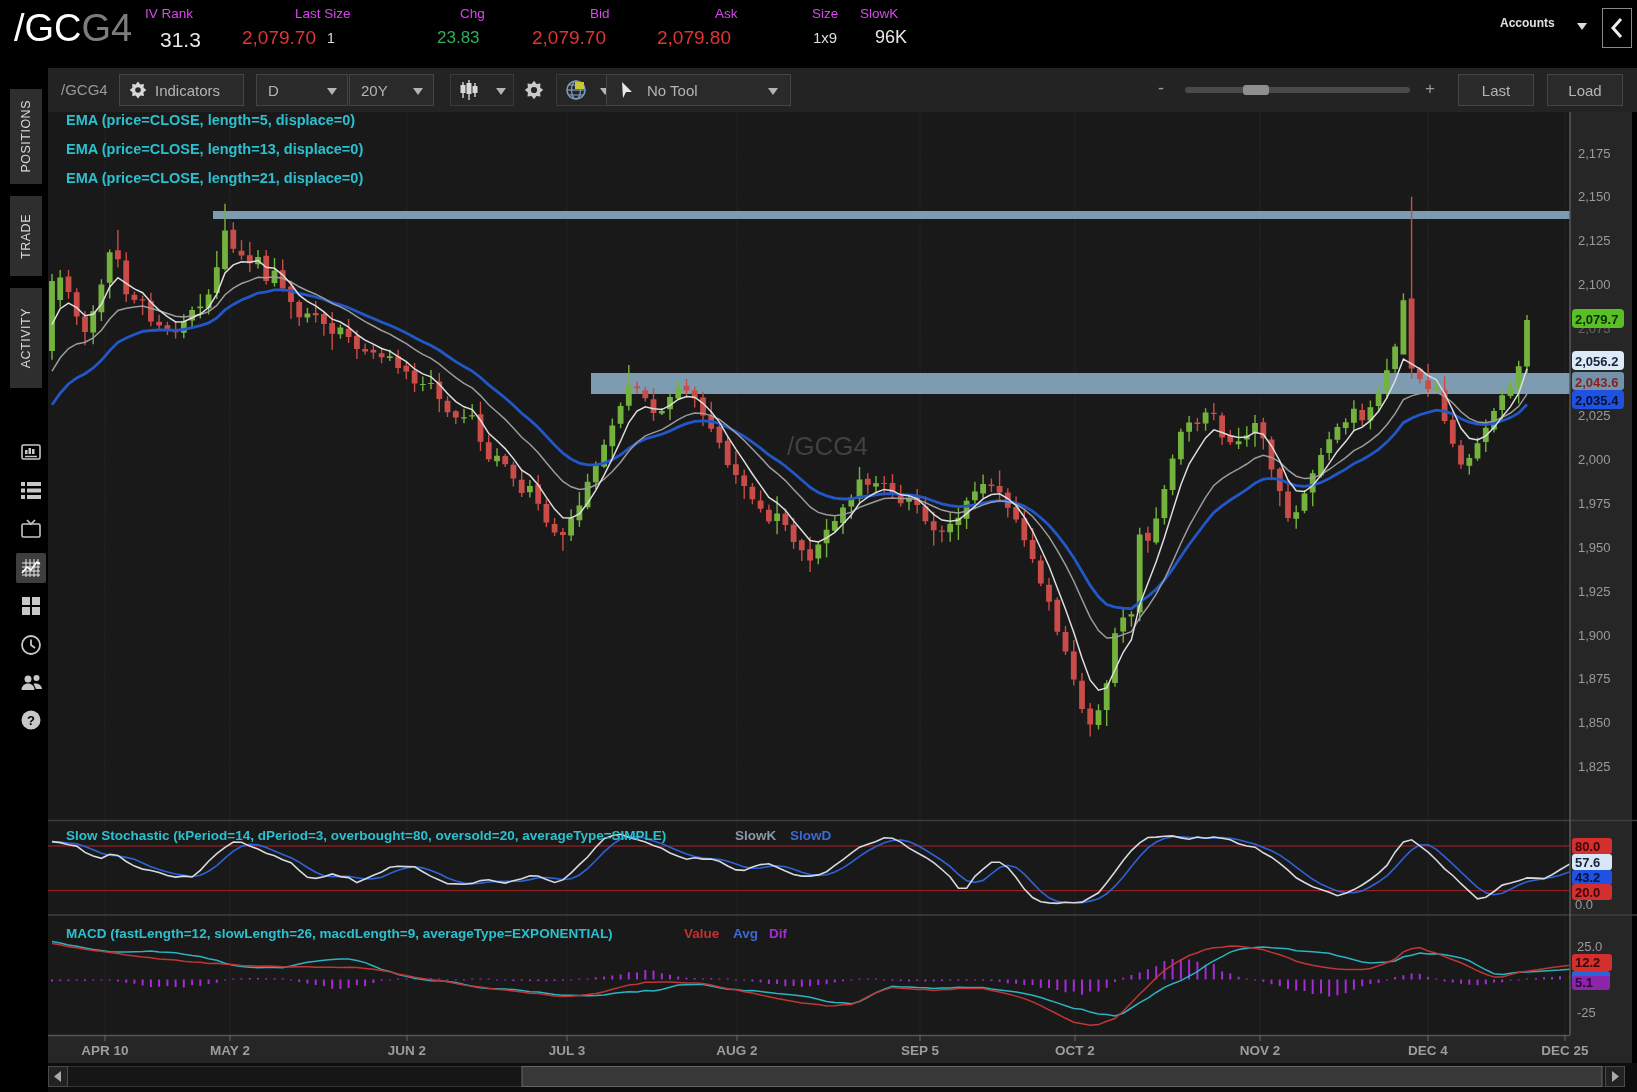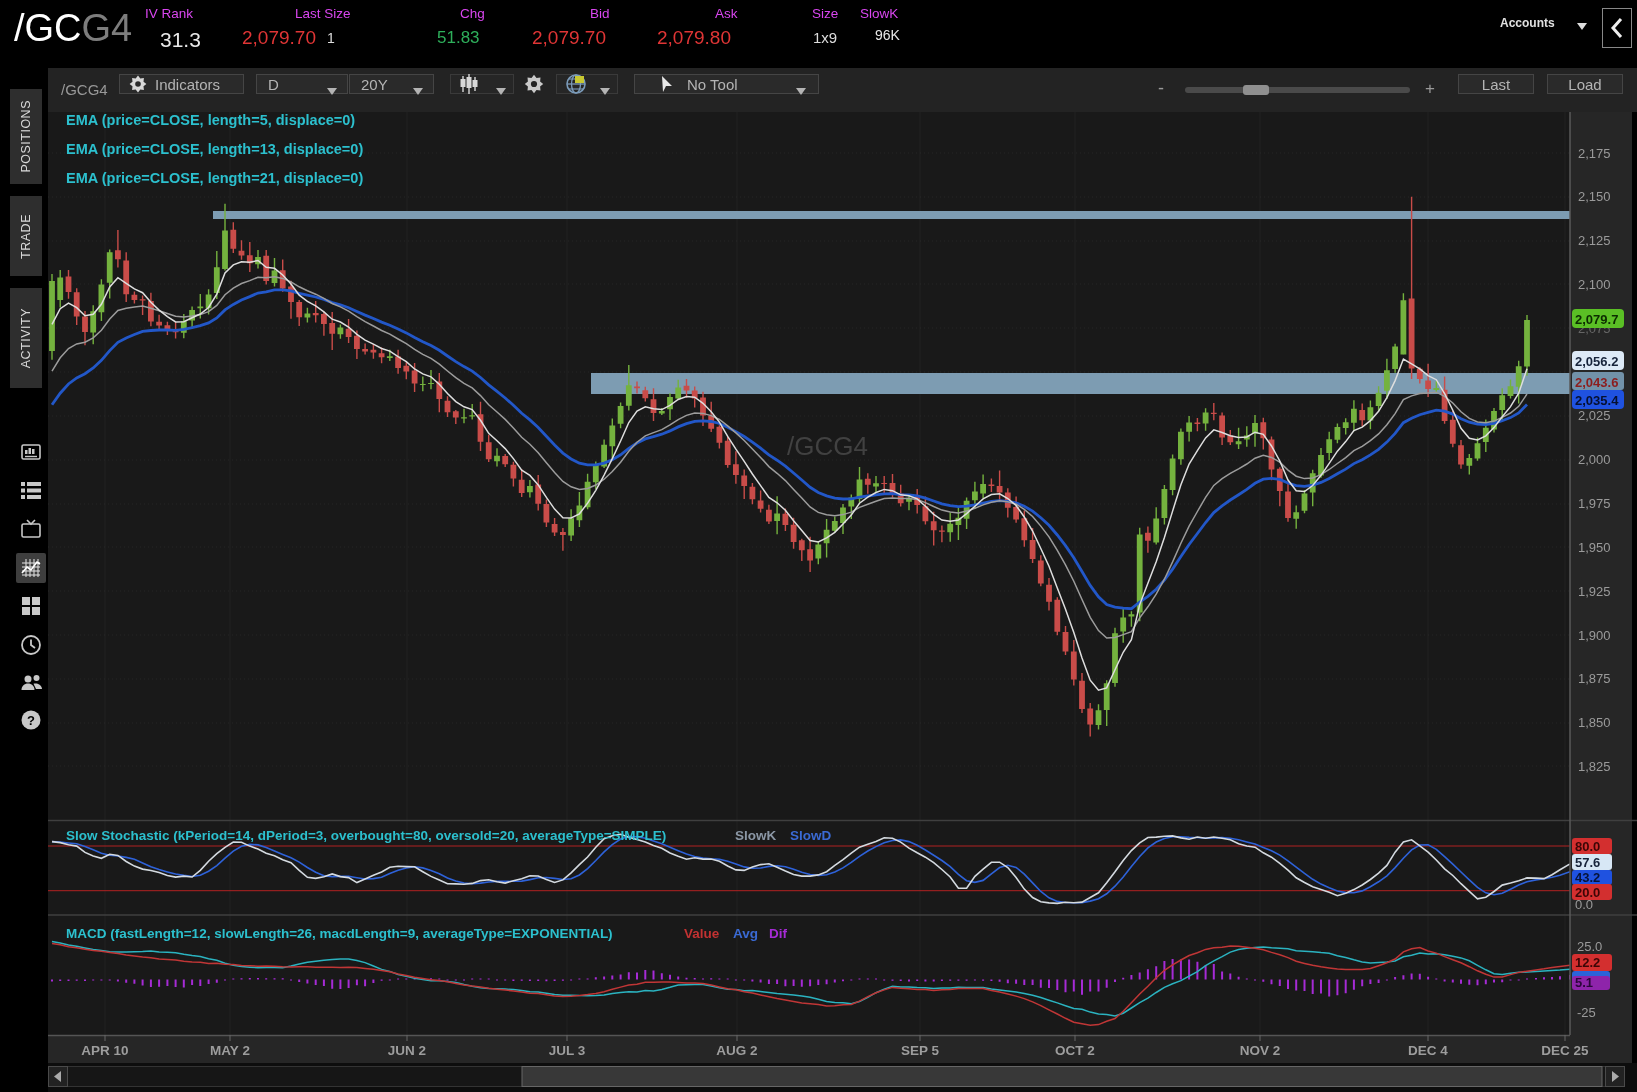"51.83" span.abs { text: 51.83 -> 23.83 }
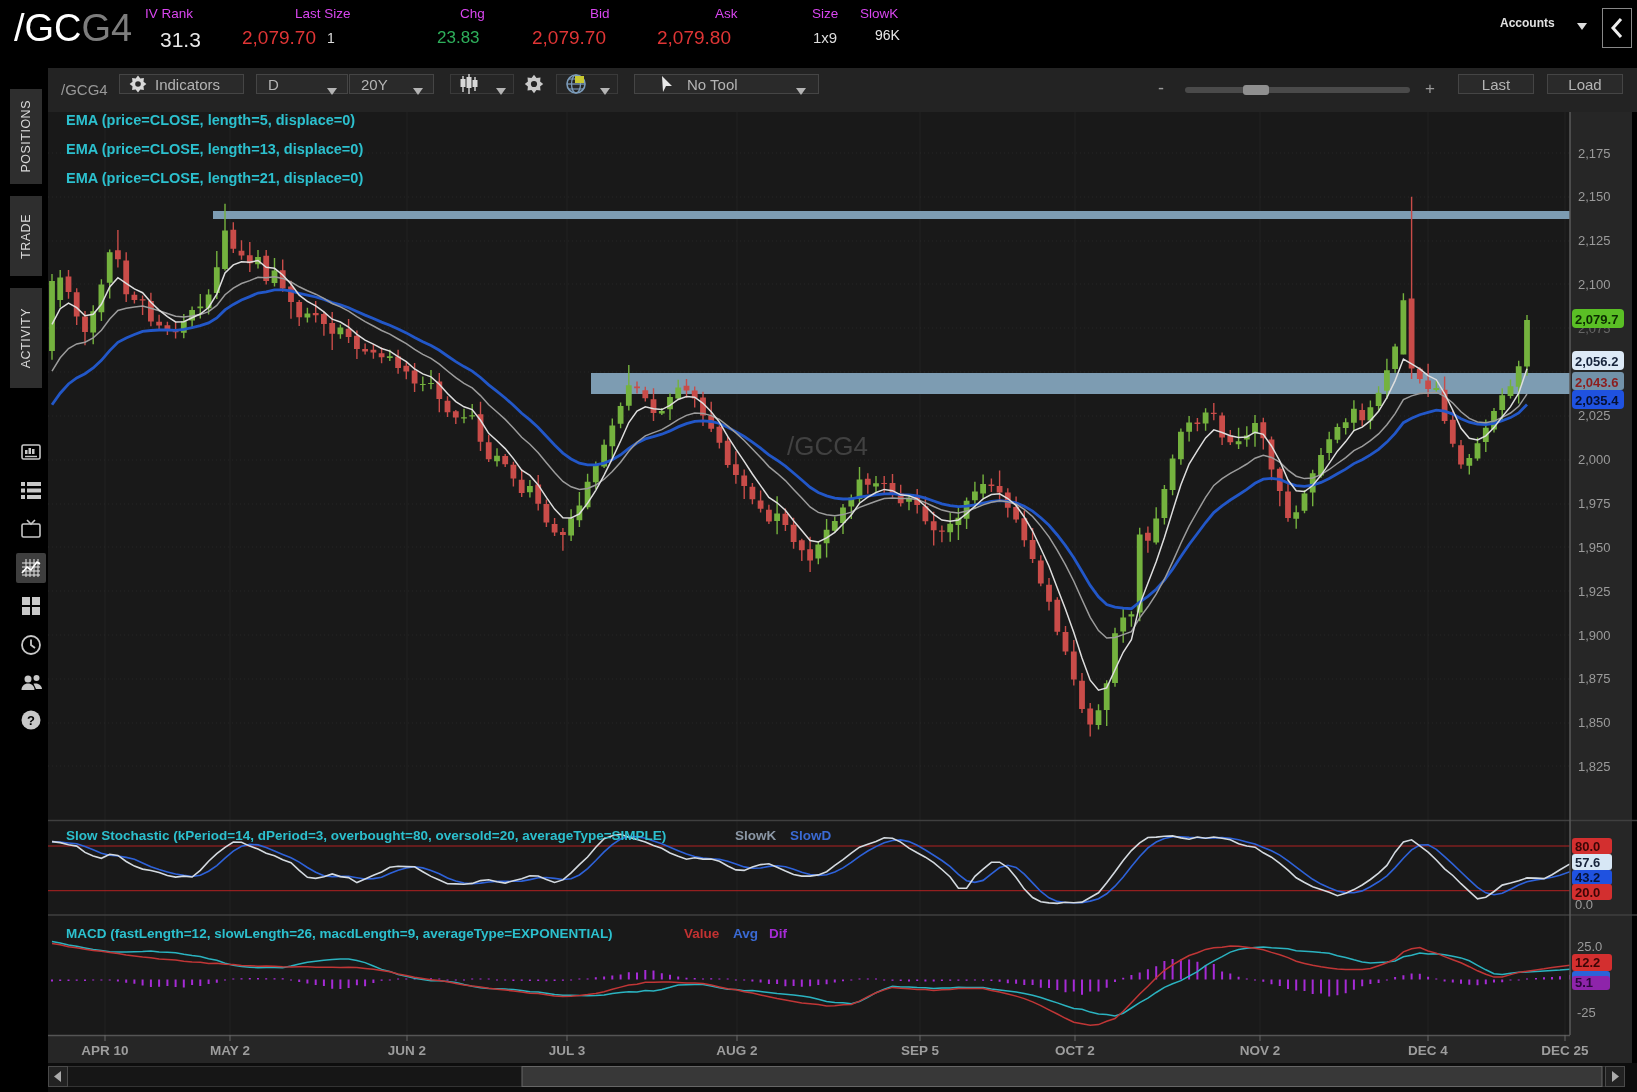"96K" span.abs { font-size: 14px -> 18px }
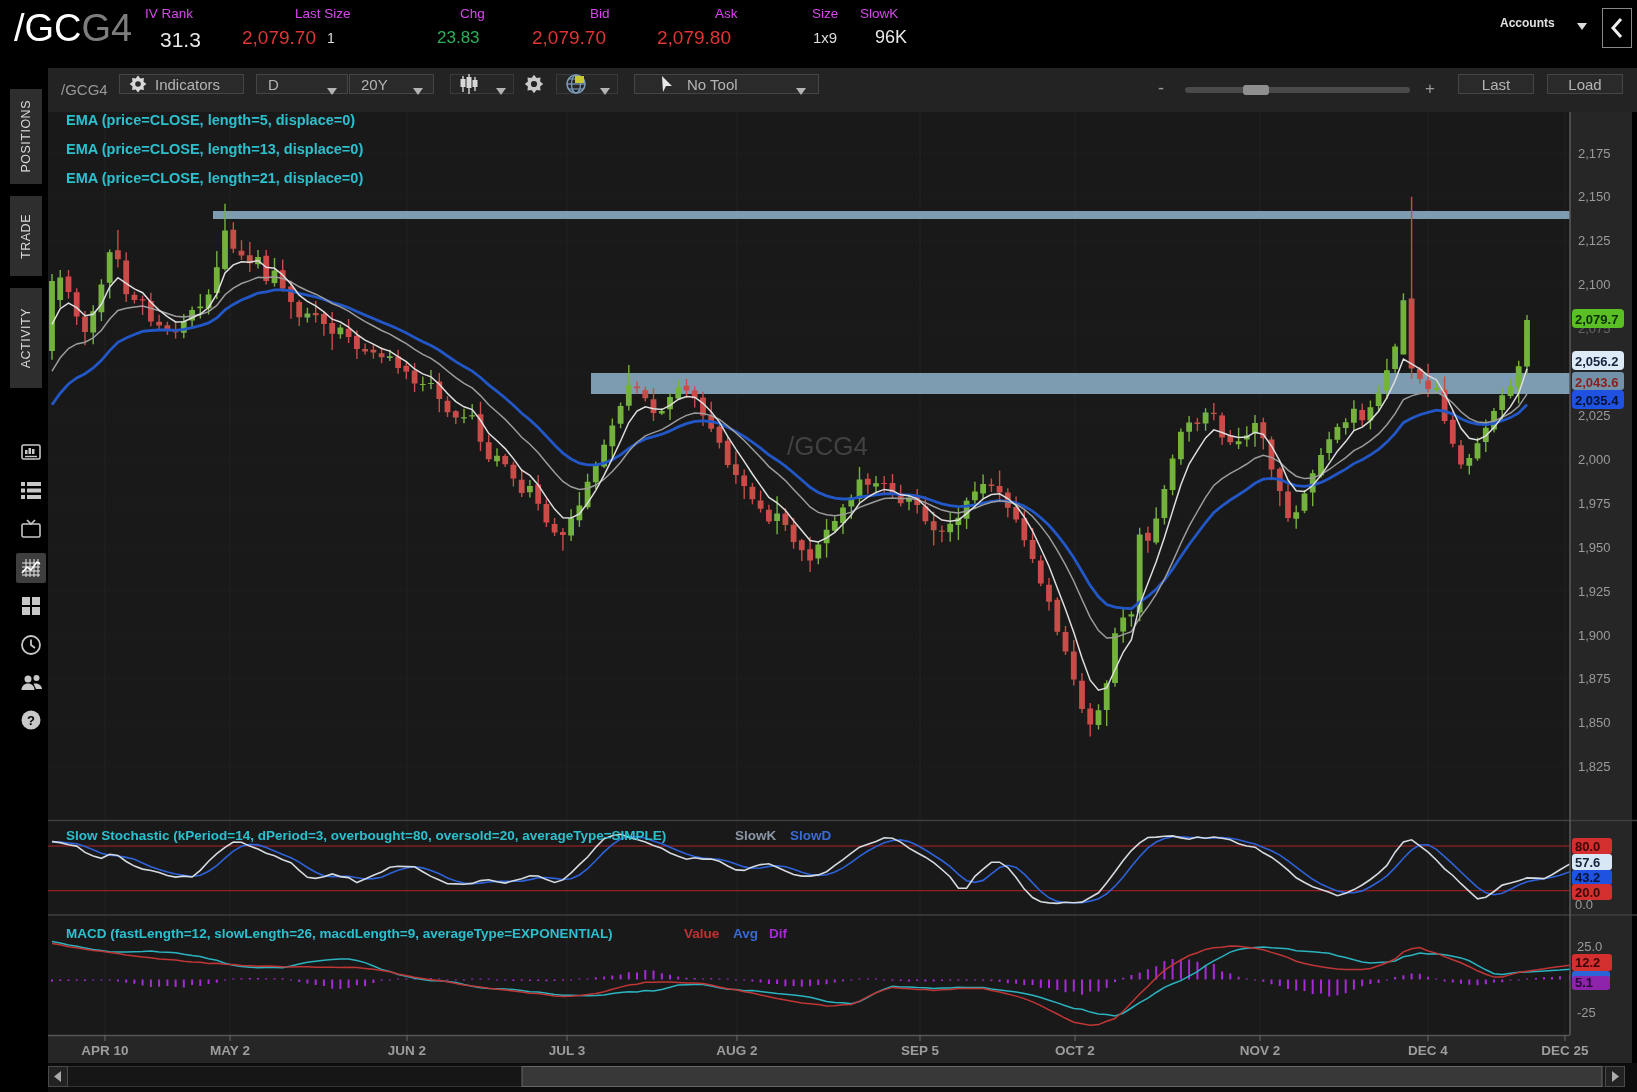"Indicators" .btn { height: 20px -> 32px }
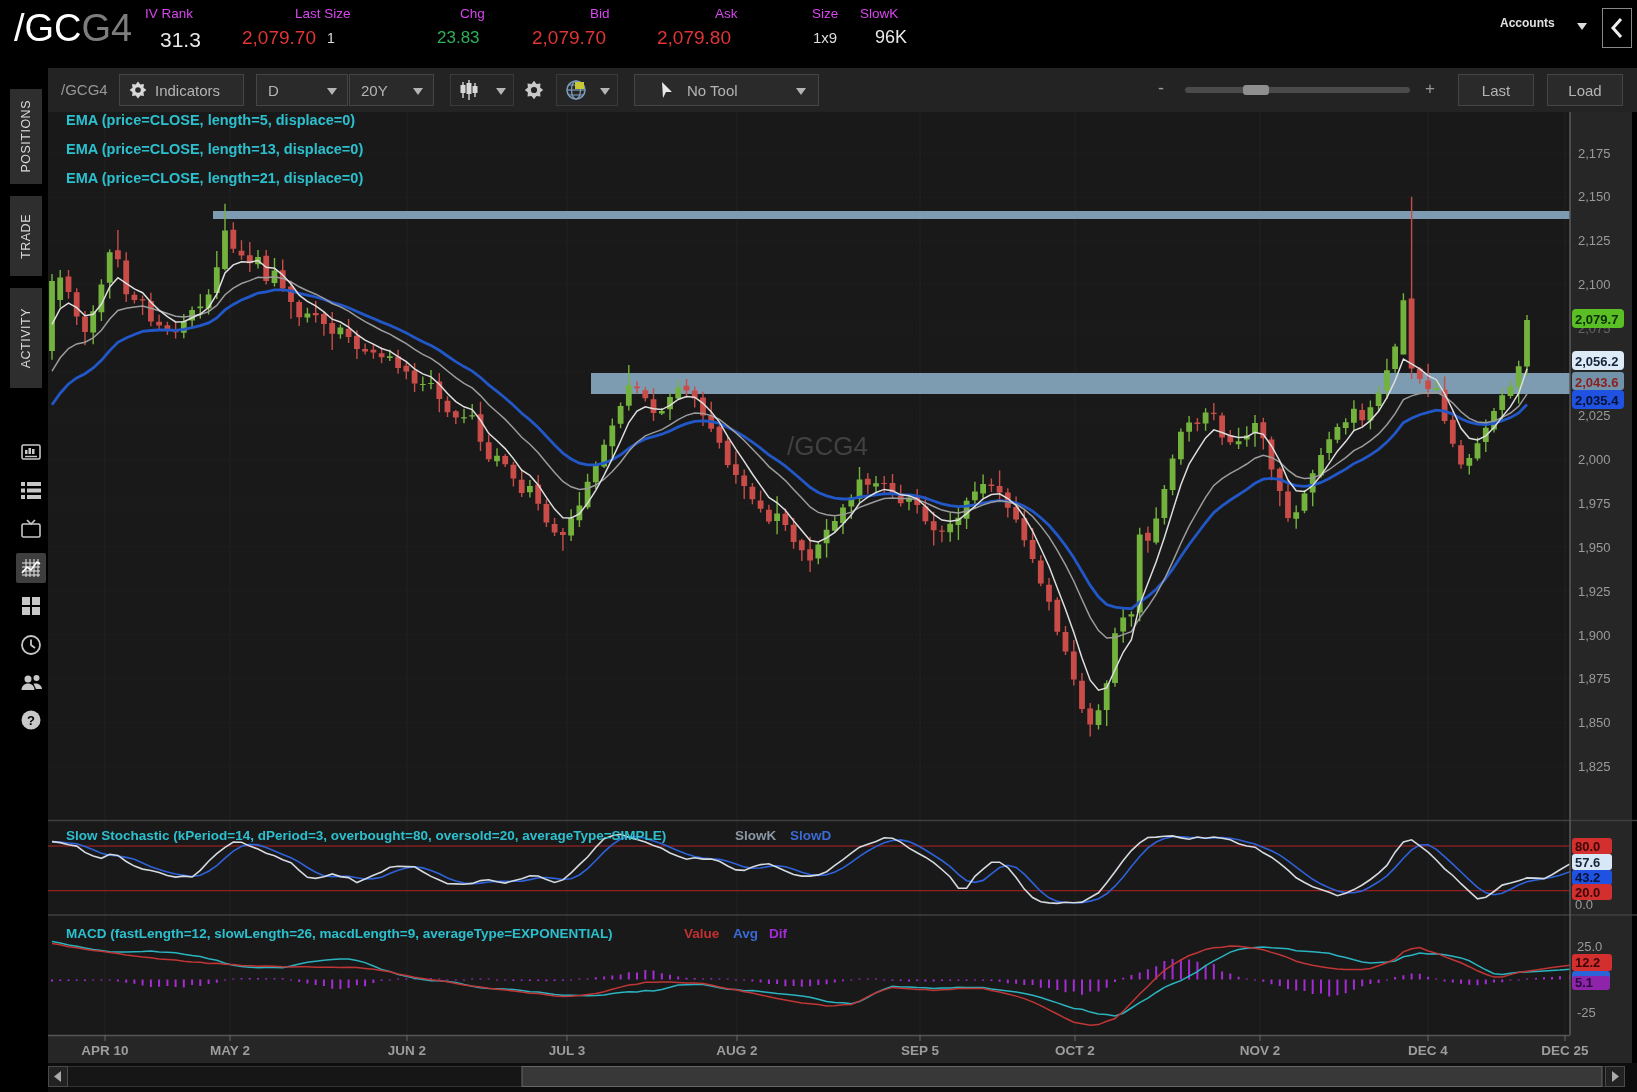"No Tool" div.btn { left: 586px -> 558px; padding-left: 24px -> 12px }
